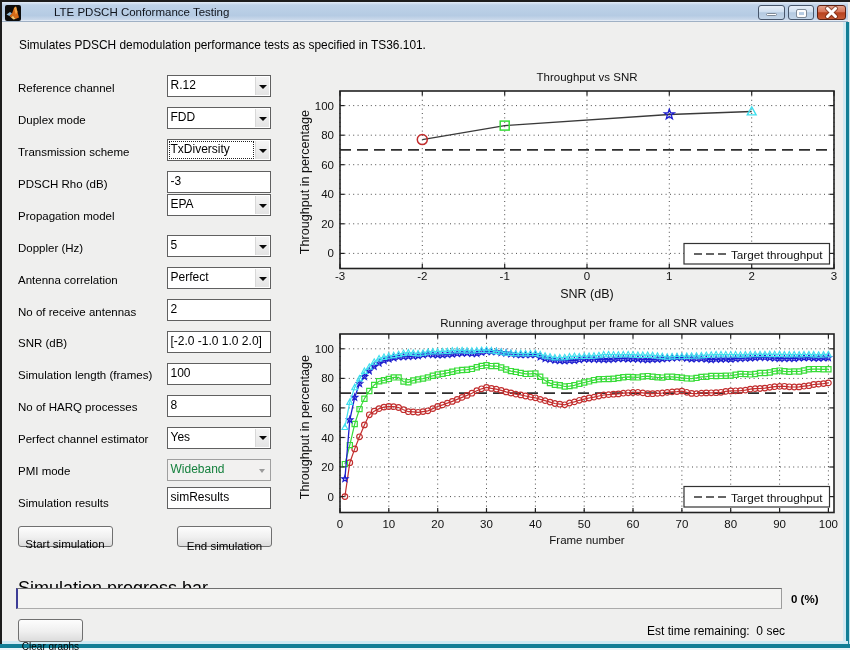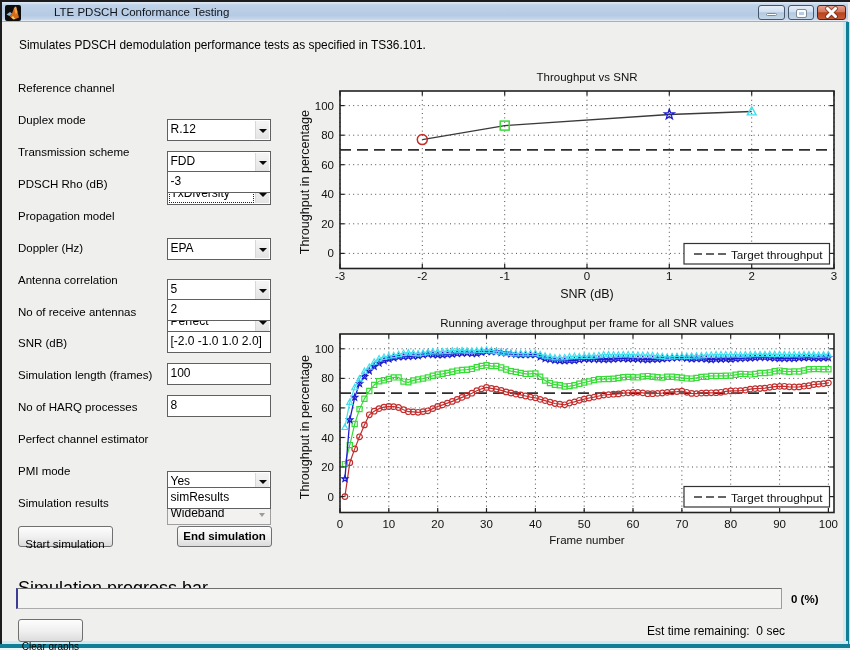"R.12" .drop { margin-top: 44px -> none }
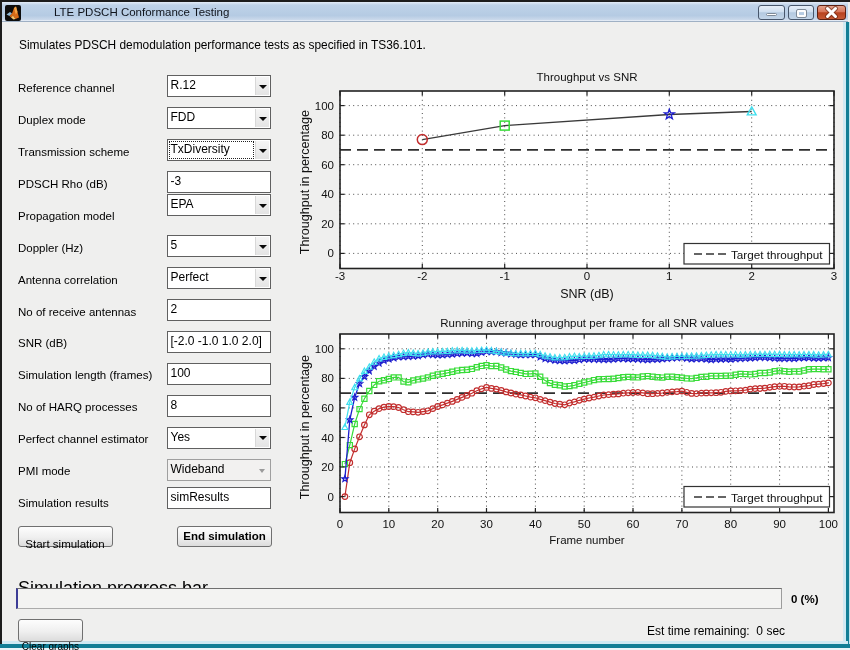"Wideband" .gray { color: #000000 -> #15803d }
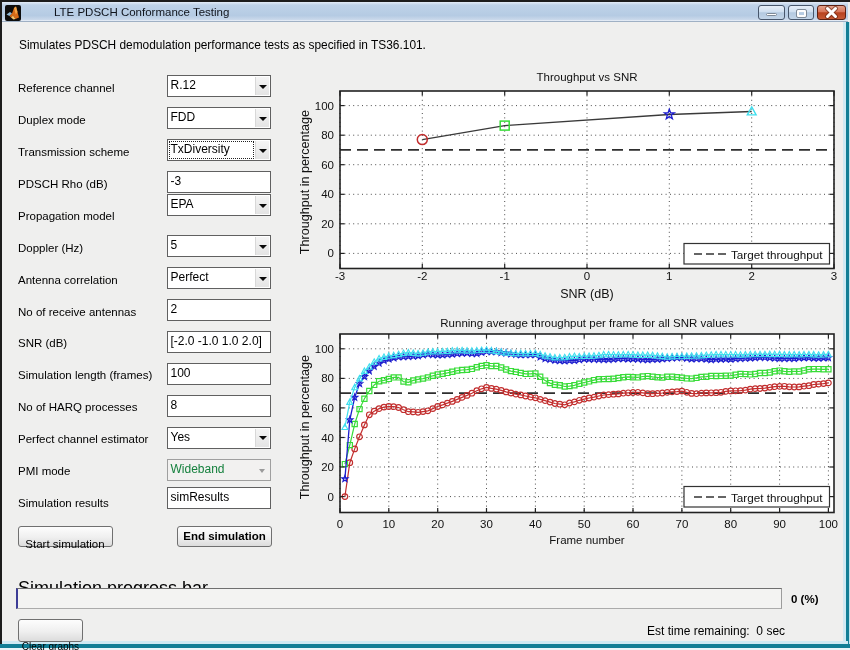"End simulation" #bend { font-weight: bold -> none; padding-top: 3px -> 13px }
